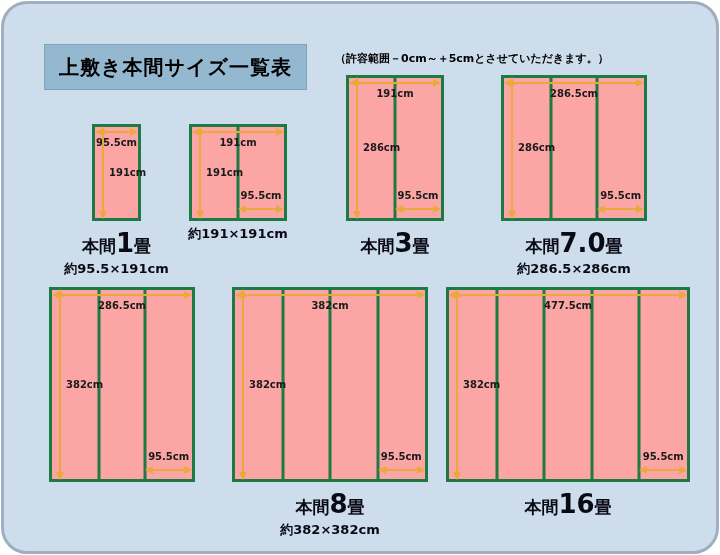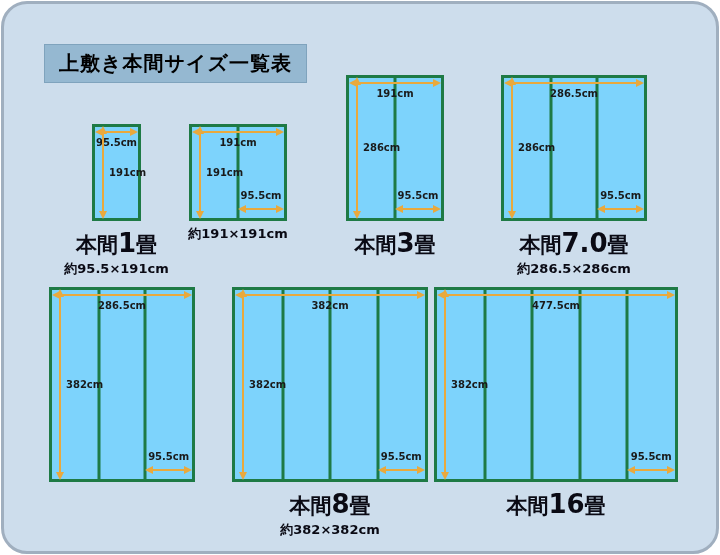"上敷き本間サイズ一覧表" .title-box { height: 39px -> 46px }
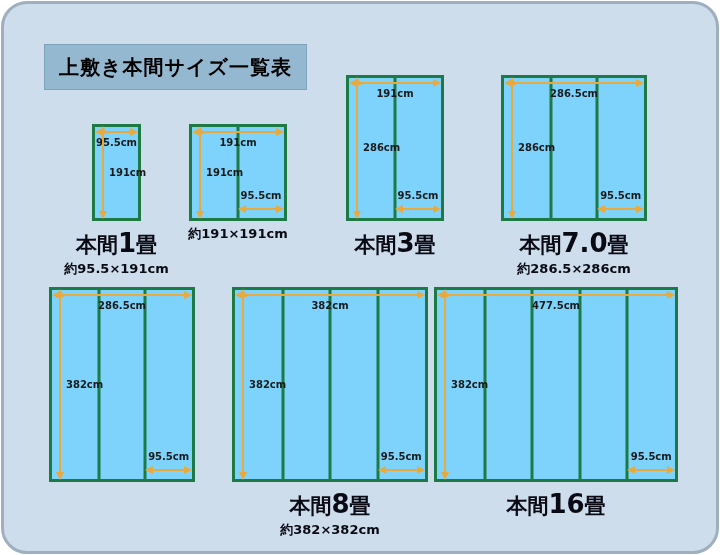"（許容範囲－0cm～＋5cmとさせていただきます。）" div.note { html: none -> <div>（許容範囲－0cm～＋5cmとさせていただきます。）</div> }
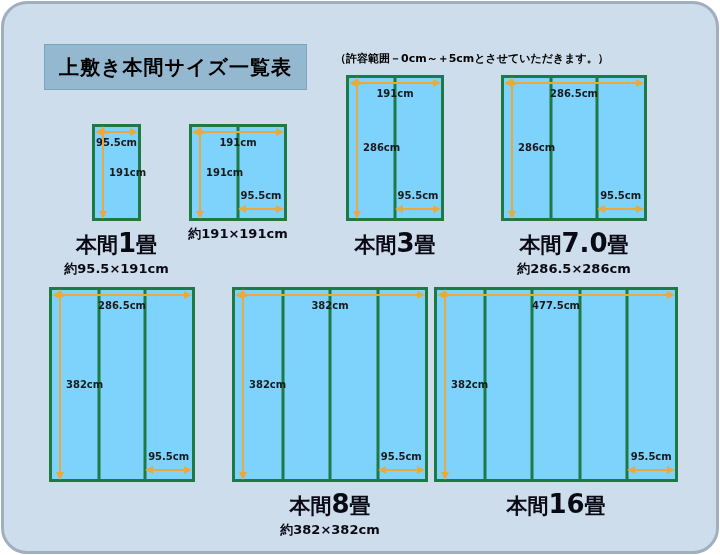"191cm" .mat { background: #7dd3fc -> #fca5a5 }
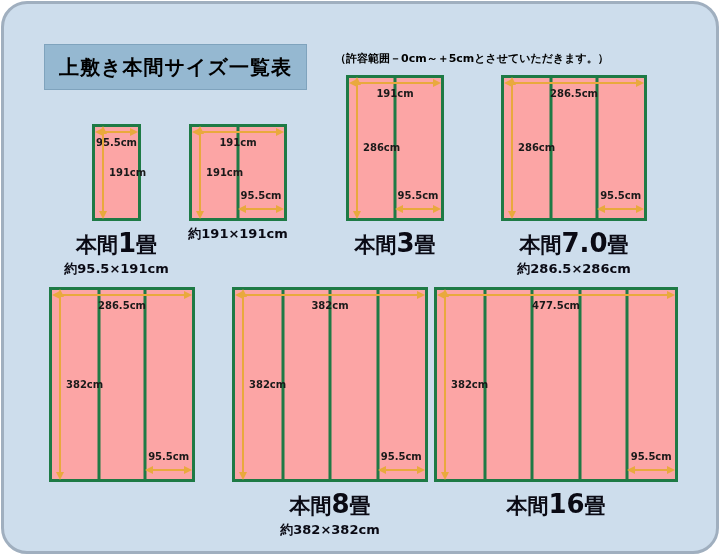"本間" .name .kanji { font-size: 21px -> 17px }
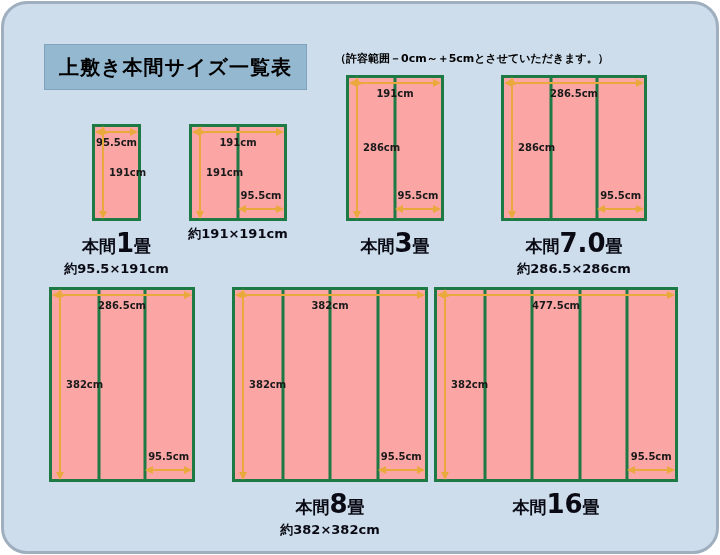"477.5cm" div.diagram { left: 432px -> 444px }
